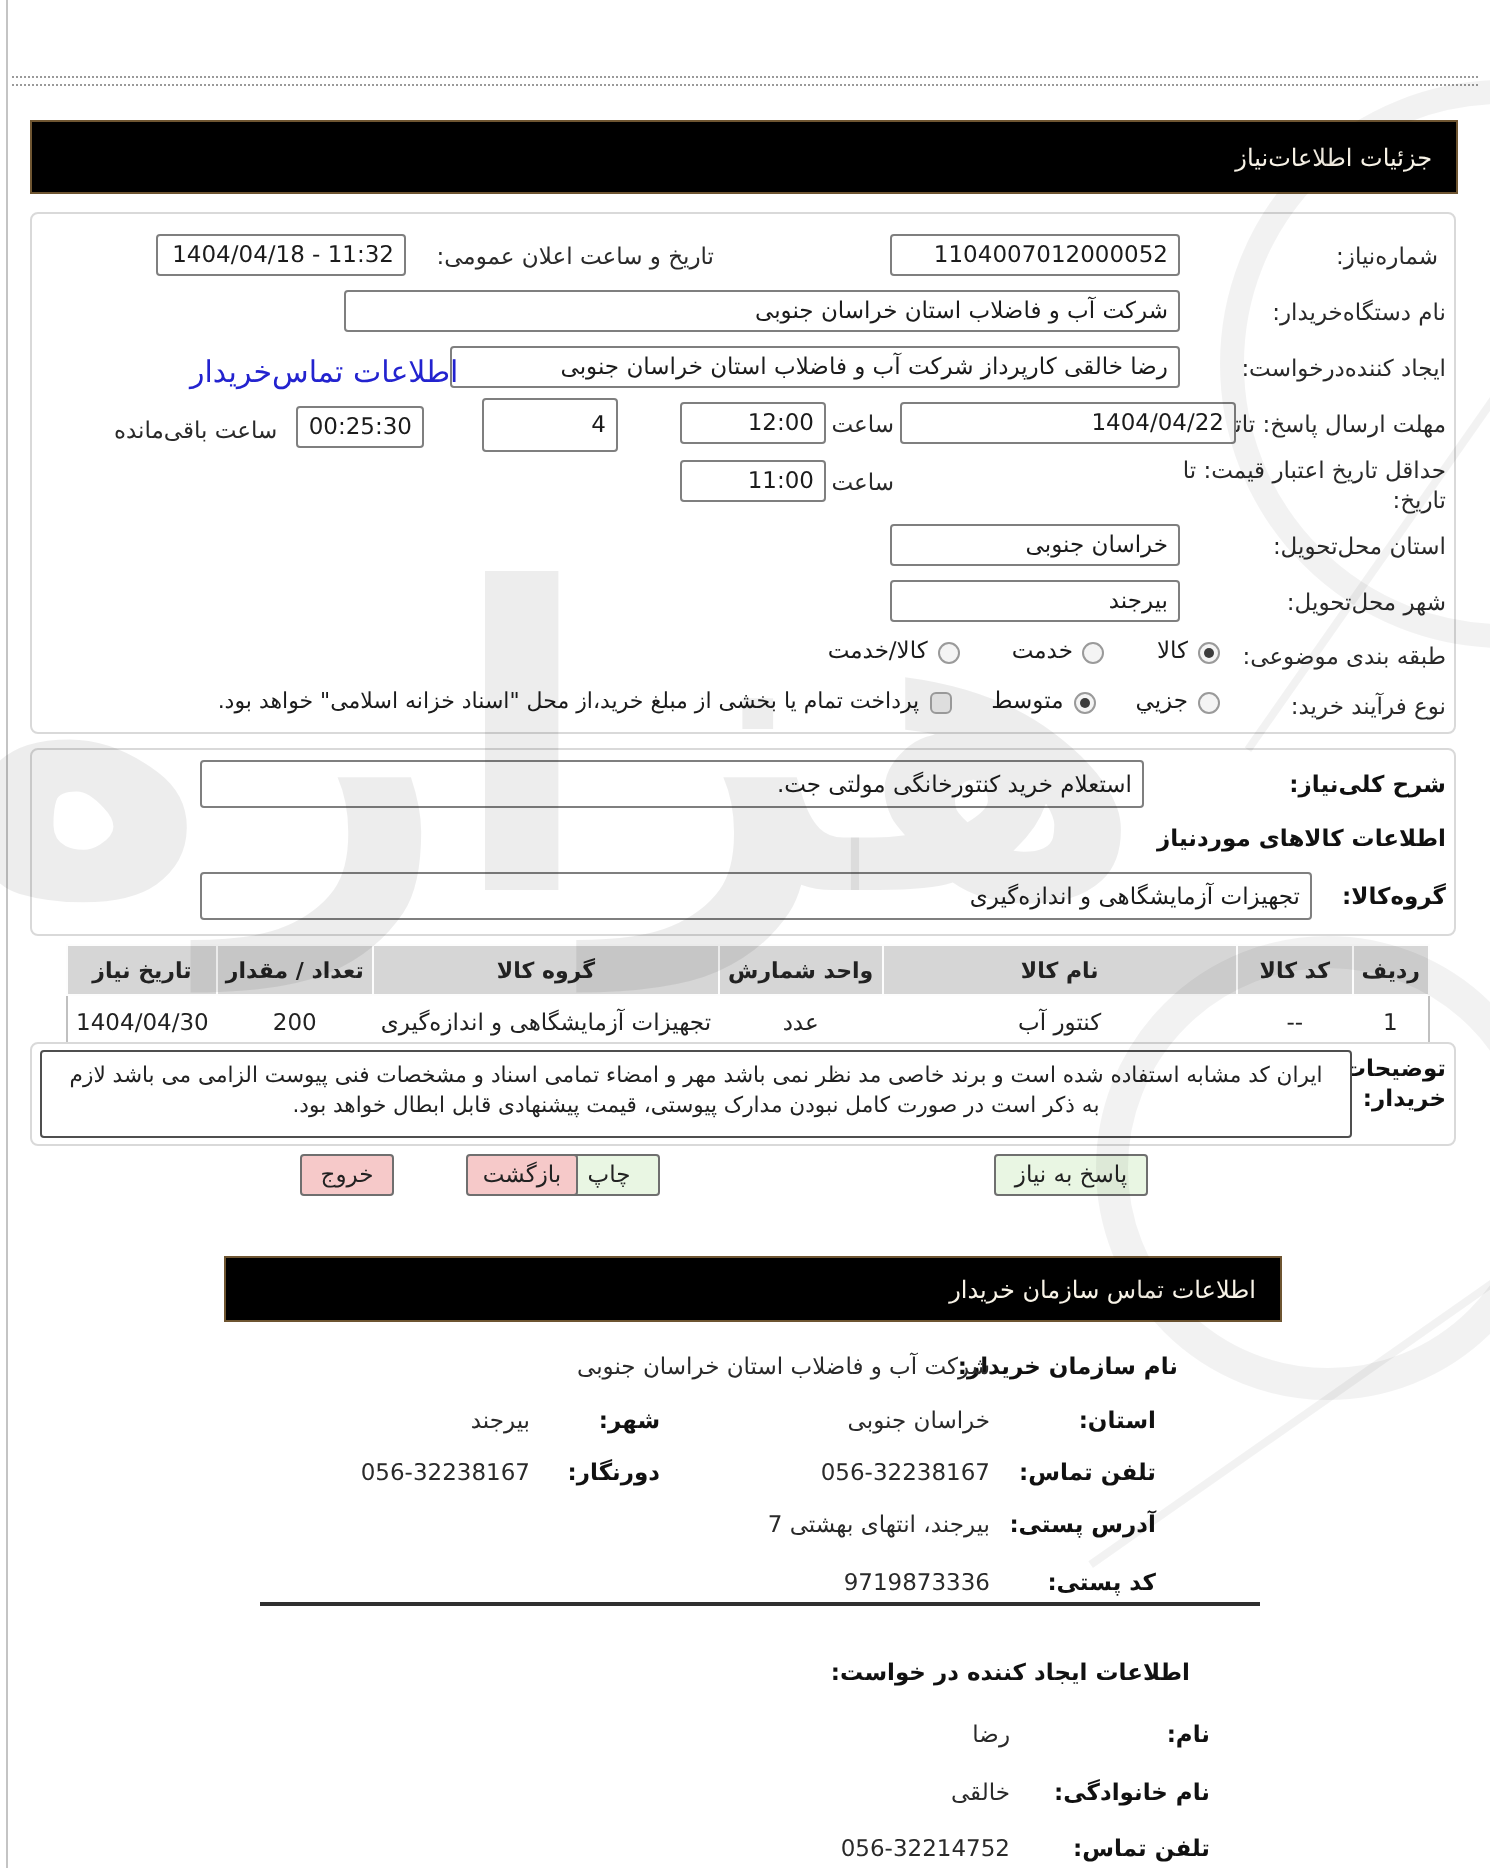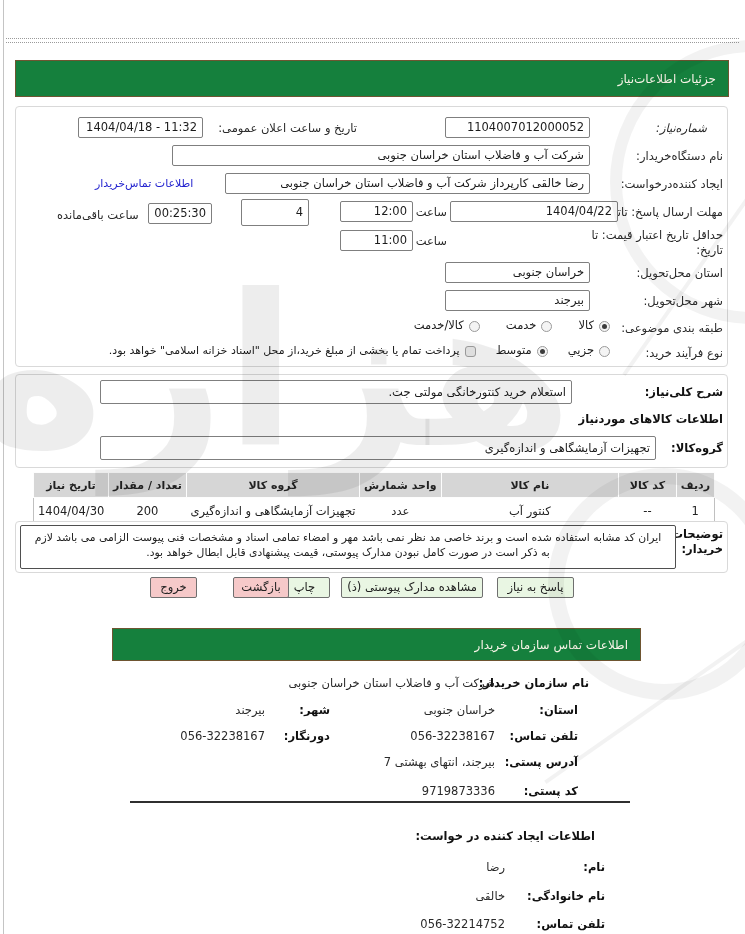"جزئیات اطلاعات‌نیاز" .bar { background: #15803d -> #000000 }
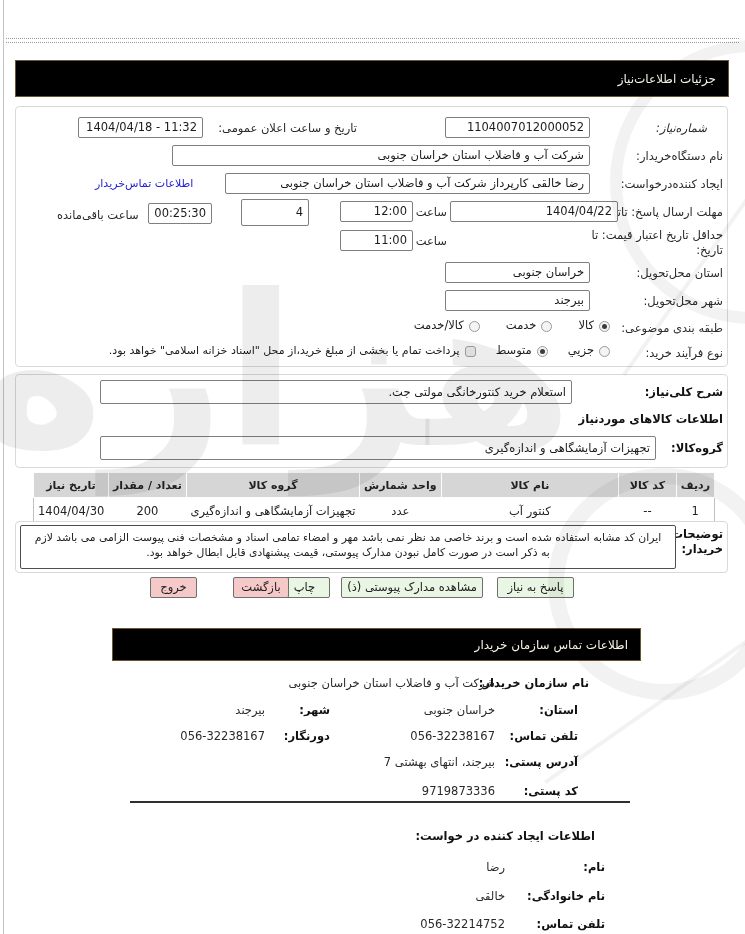"شماره‌نیاز:" span.lbl { font-style: italic -> none; right: 38px -> 26px }
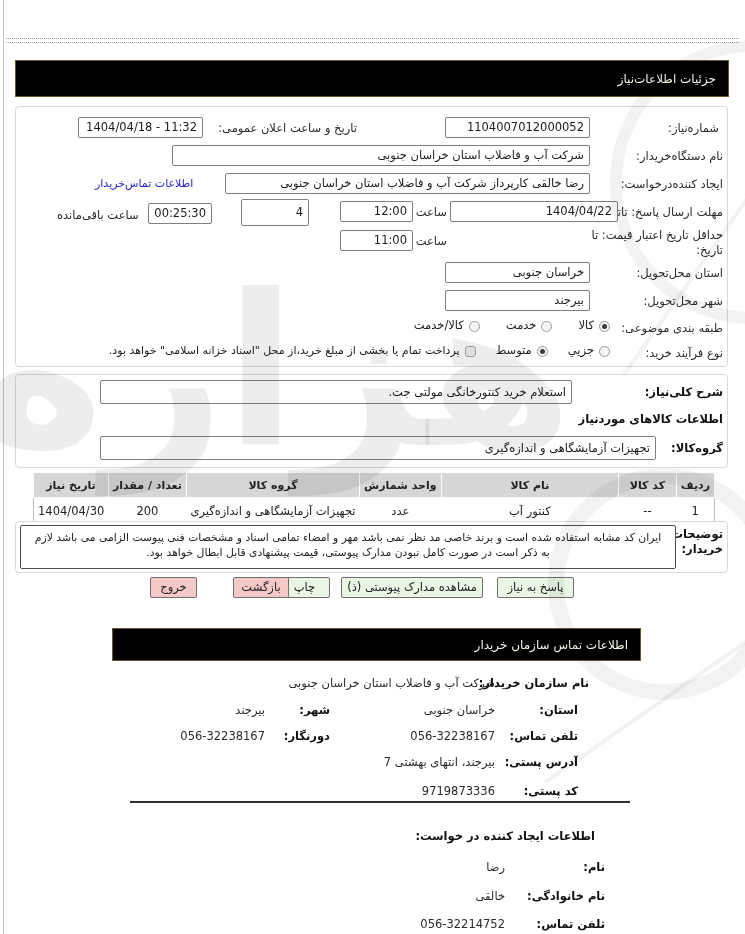"اطلاعات تماس‌خریدار" .link { font-size: 11px -> 15px }
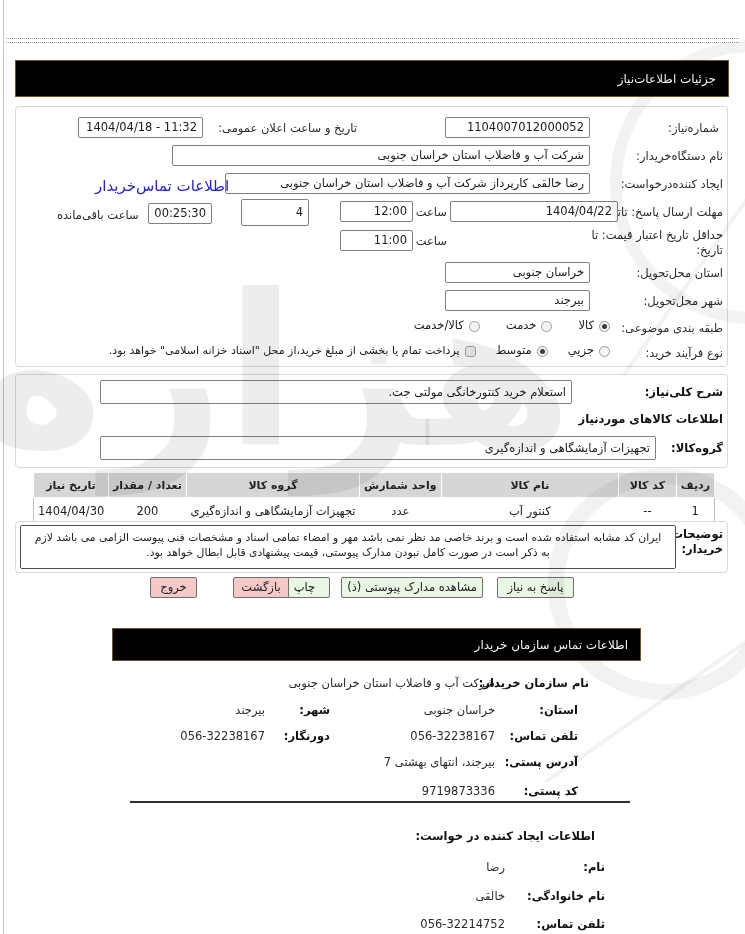"مشاهده مدارک پیوستی (ذ)" button.btn { html: <button>مشاهده مدارک پیوستی (ذ)</button> -> none }
